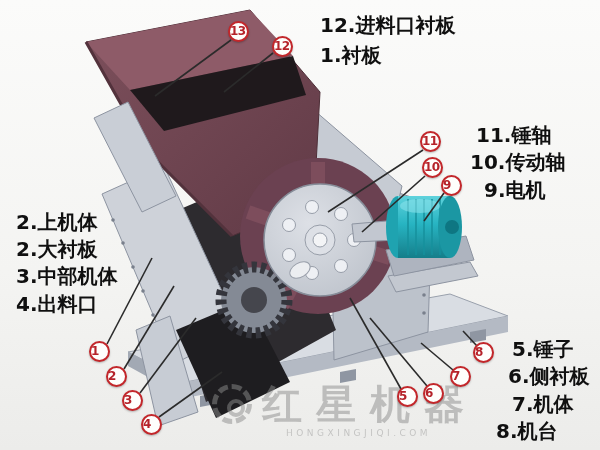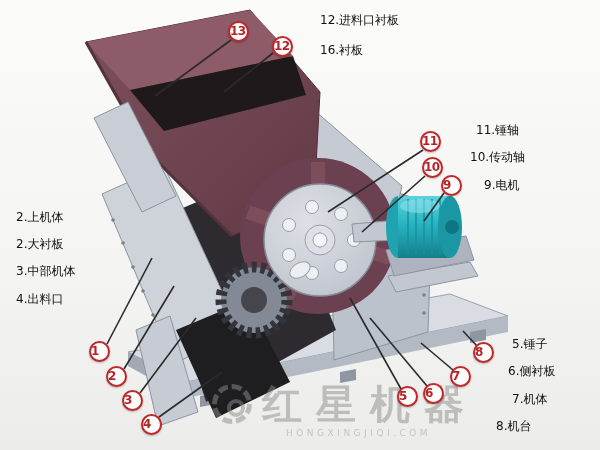"12.进料口衬板" .lbl { font-size: 12px -> 20px; font-weight: normal -> bold }
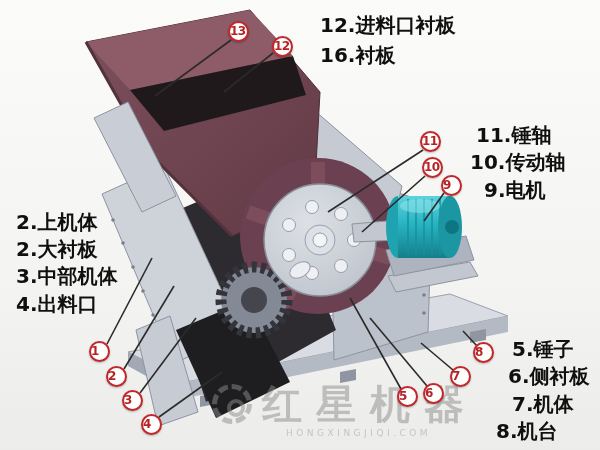"16.衬板" div.lbl { text: 16 -> 1 }
